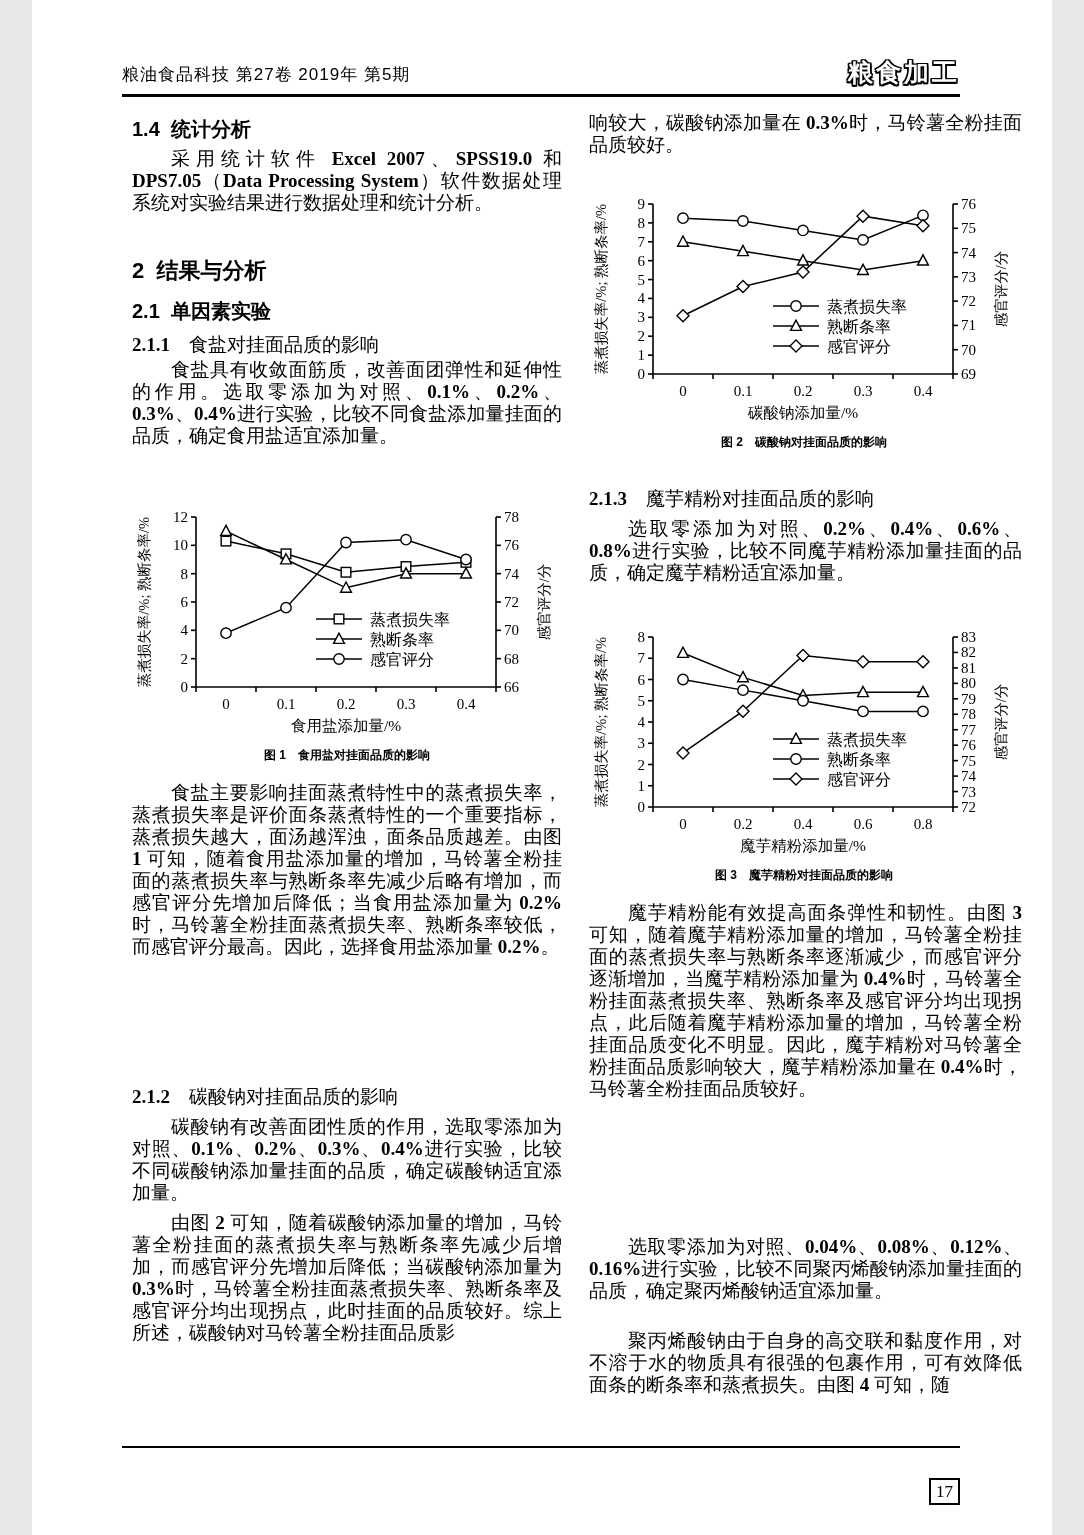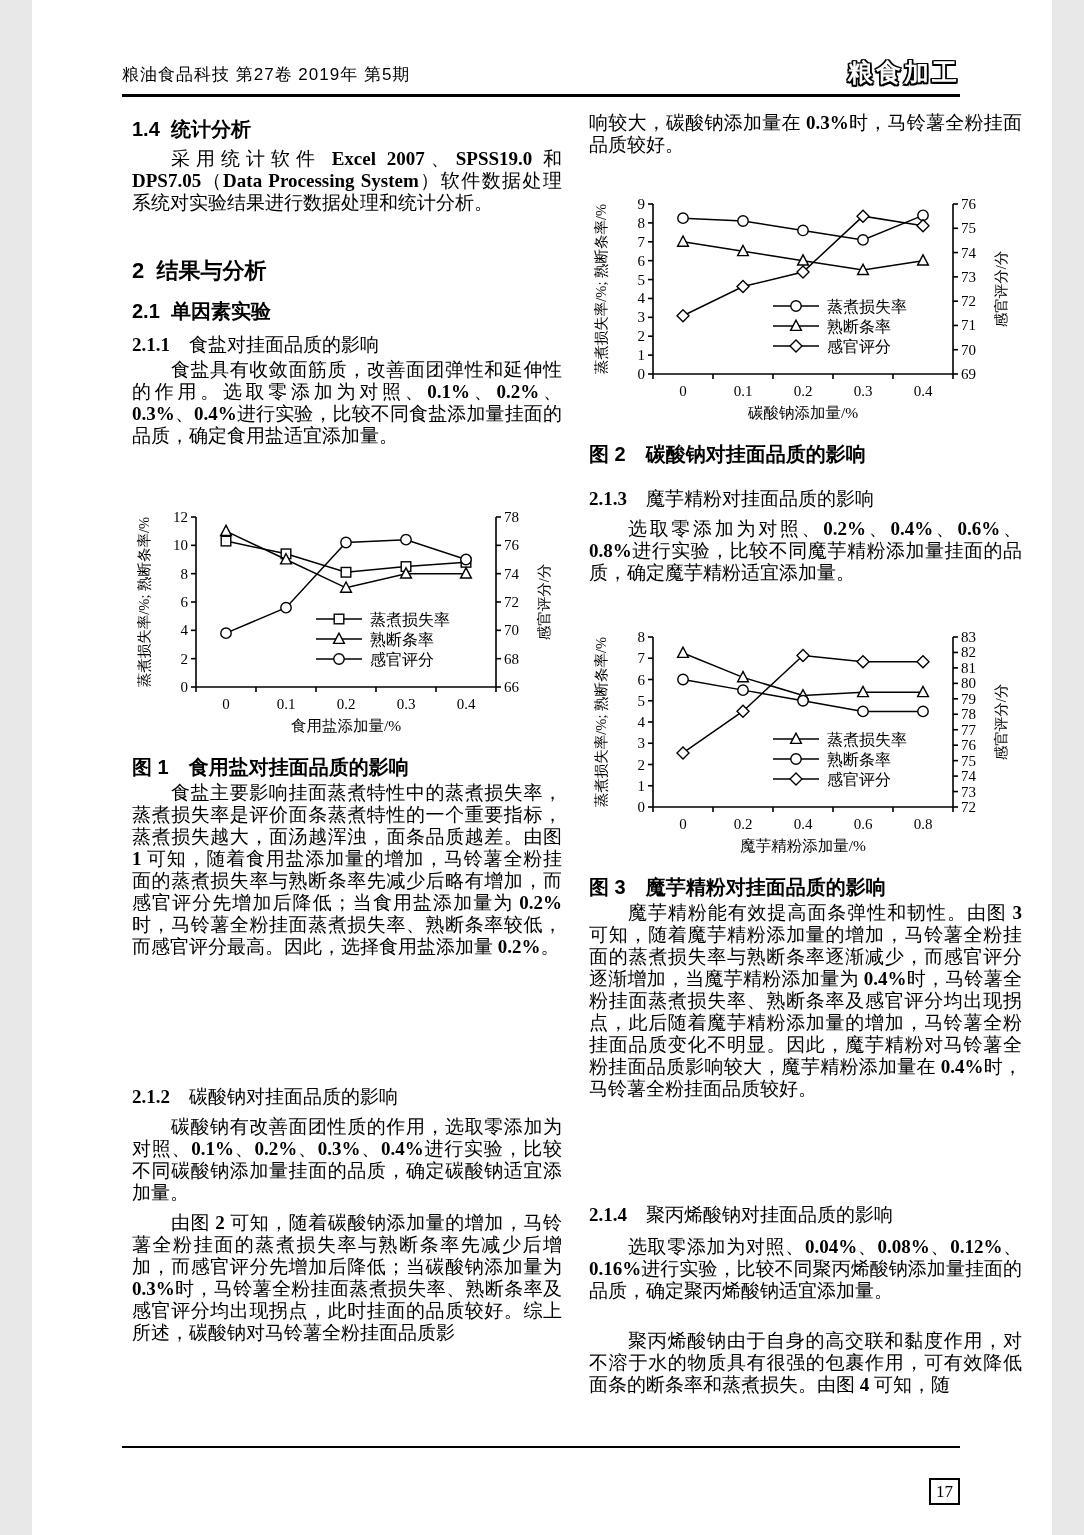"图 2 碳酸钠对挂面品质的影响" .cap { font-size: 20px -> 12px; margin-top: 9px -> 2px; text-align: none -> center }
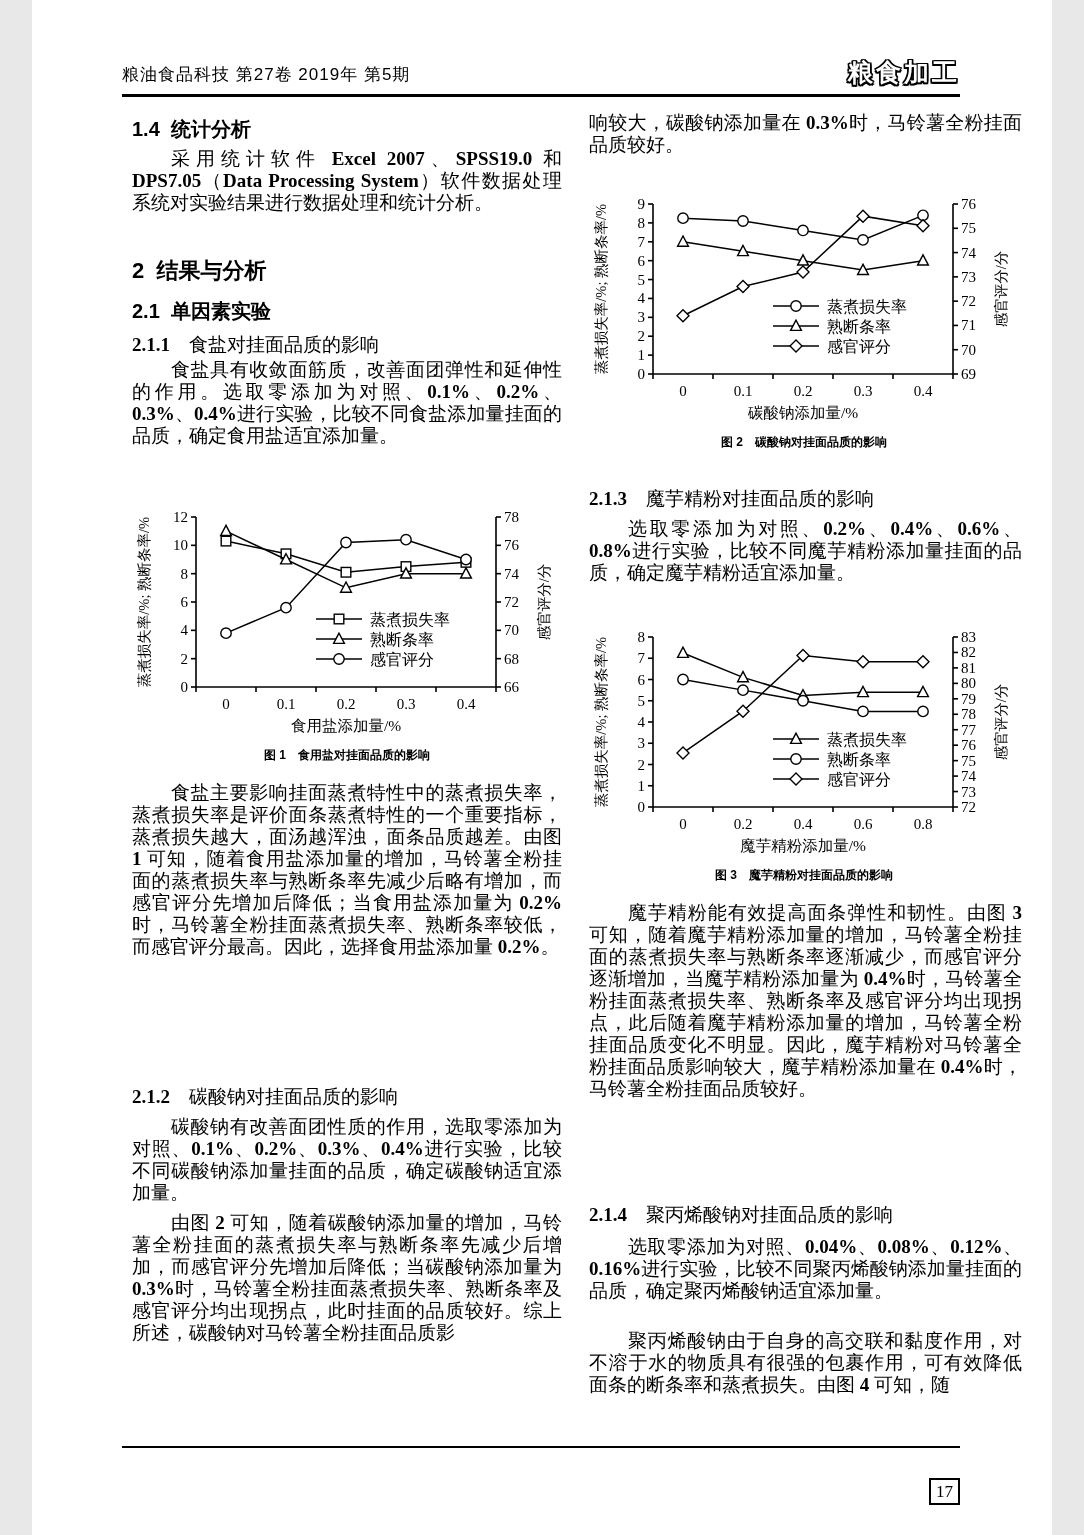"2.1.4 聚丙烯酸钠对挂面品质的影响" div.blk { html: <div><span>2.1.4</span><span> 聚丙烯酸钠对挂面品质的影响</span></div> -> none }
